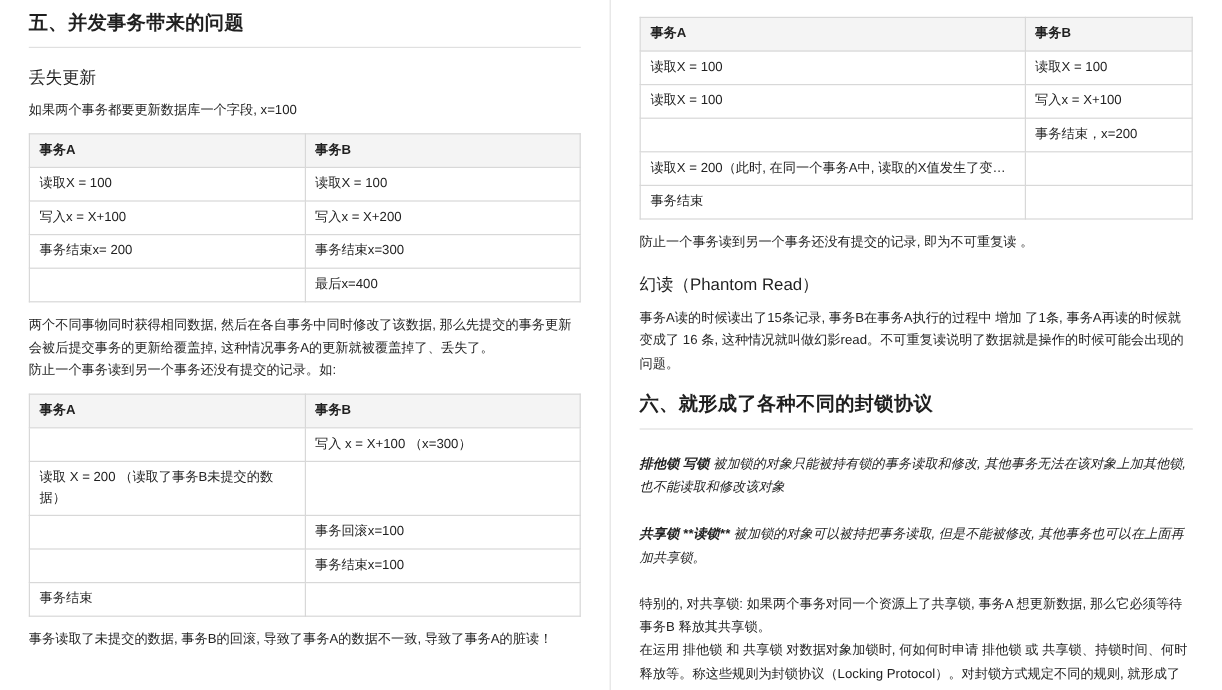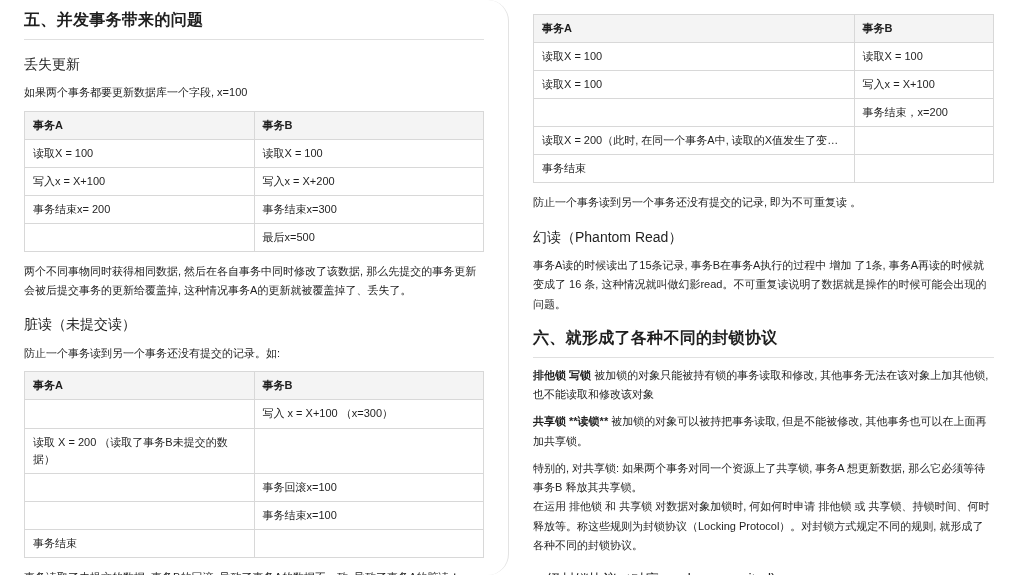"五、并发事务带来的问题" .col.left { border-radius: 21px -> none }
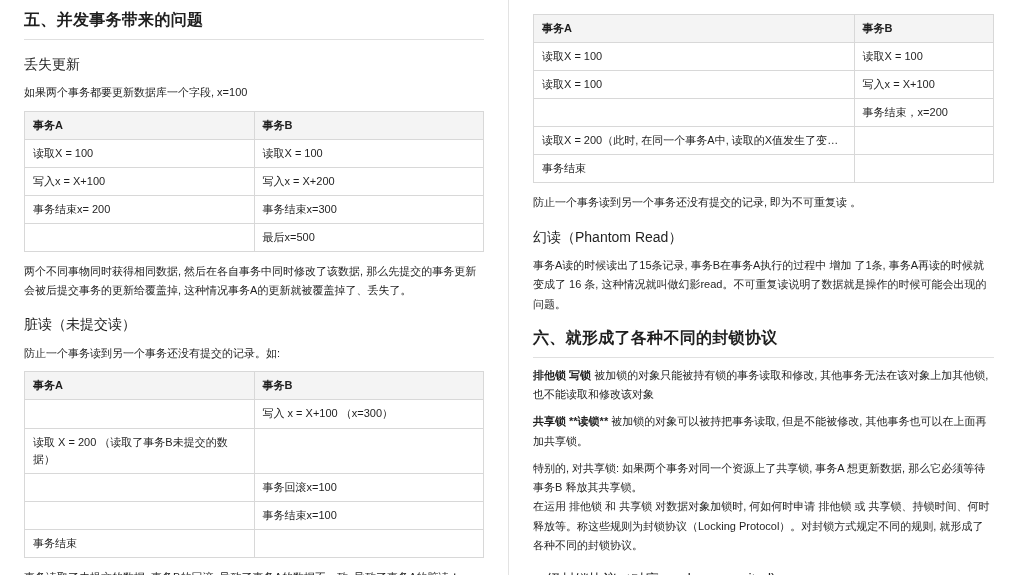"最后x=500" td { text: 500 -> 400 }
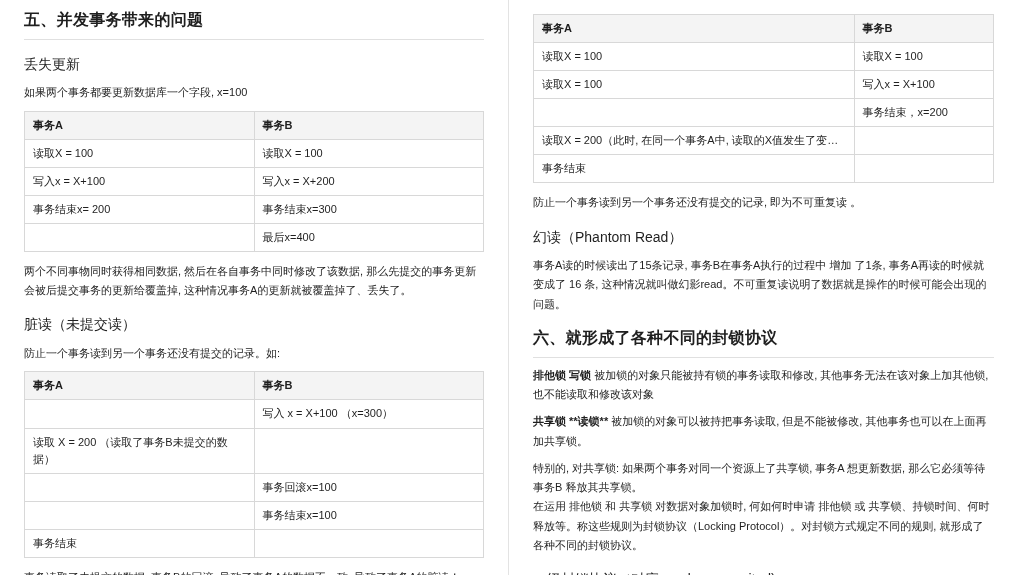"脏读（未提交读）" h3.sub { html: <h3>脏读（未提交读）</h3> -> none }
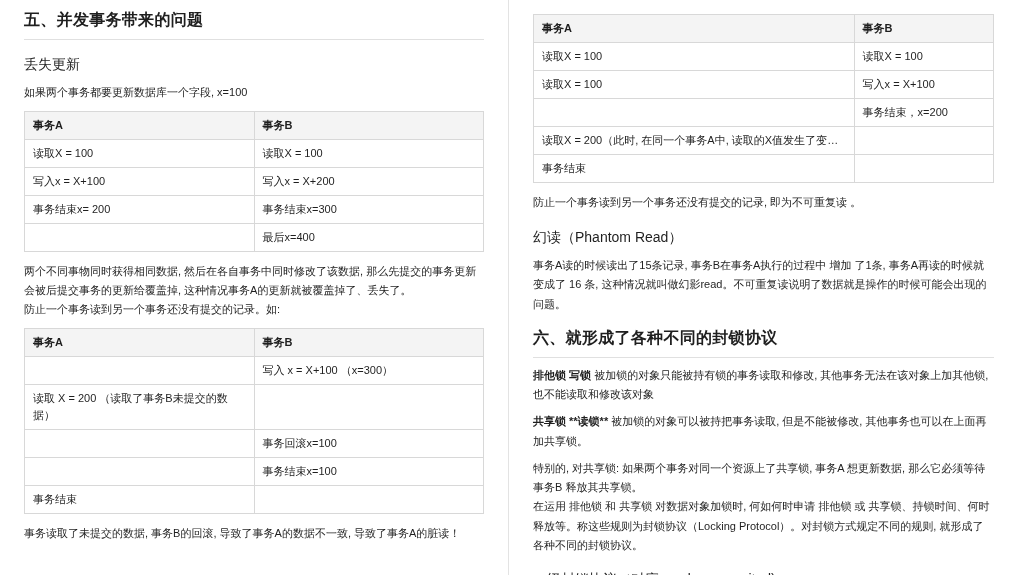"排他锁 写锁 被加锁的对象只能被持有锁的事务读取和修改," p.tight { font-style: none -> italic; margin: 8px 0 -> 20px 0 }
